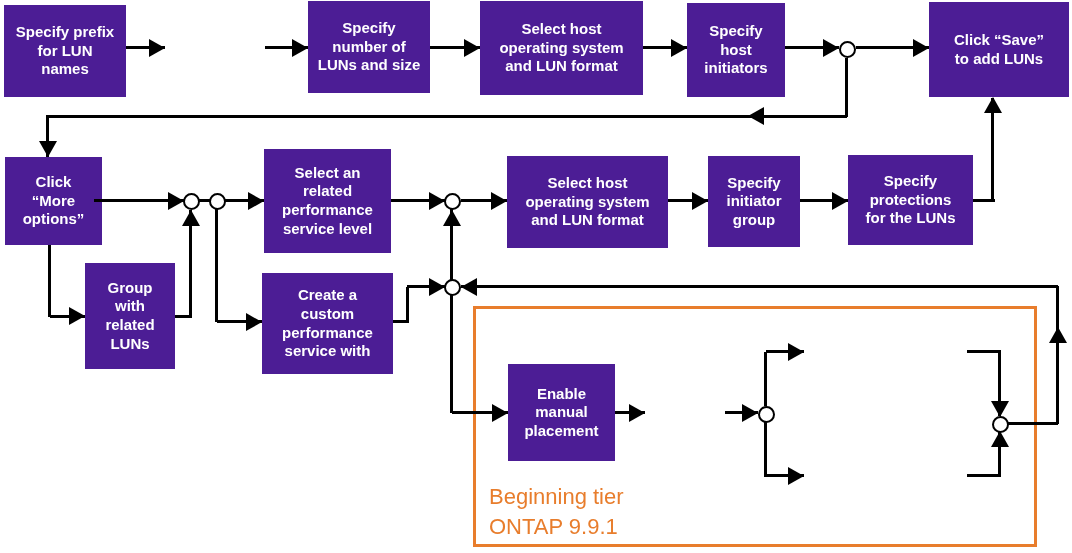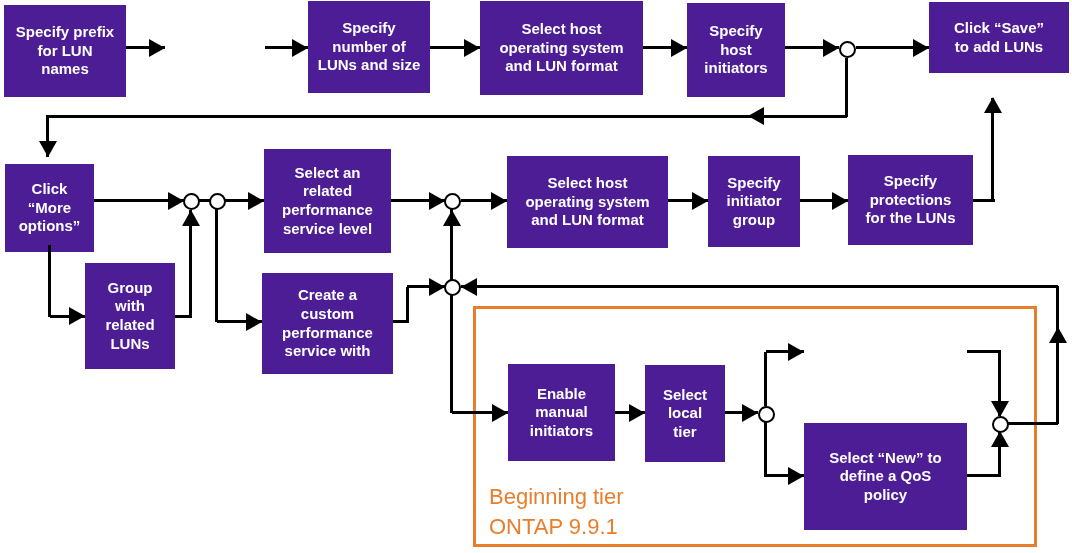"Click “Save”" div.box { height: 71px -> 95px }
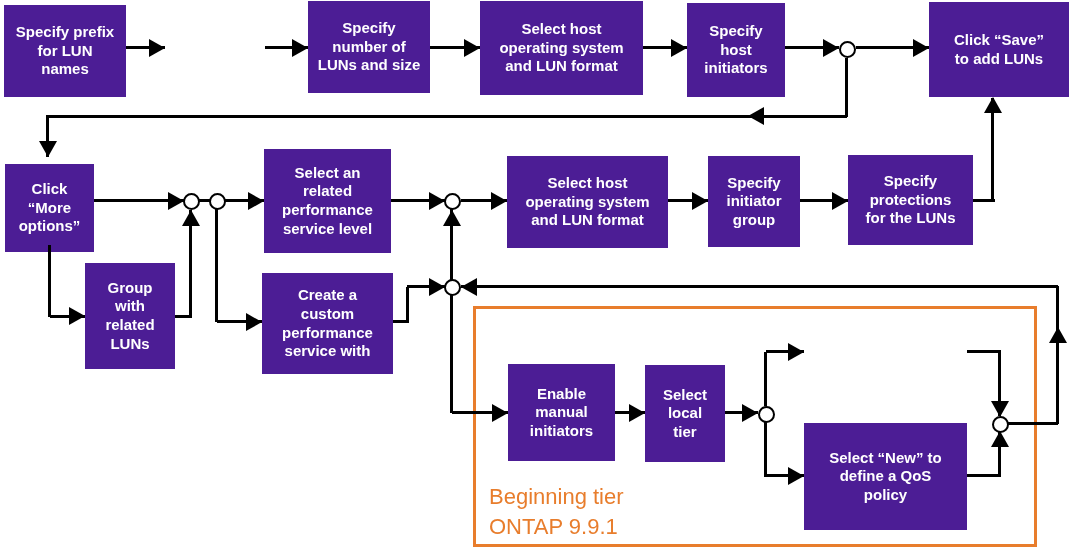"Click" div.box { margin-top: 7px -> none; width: 89px -> 97px }
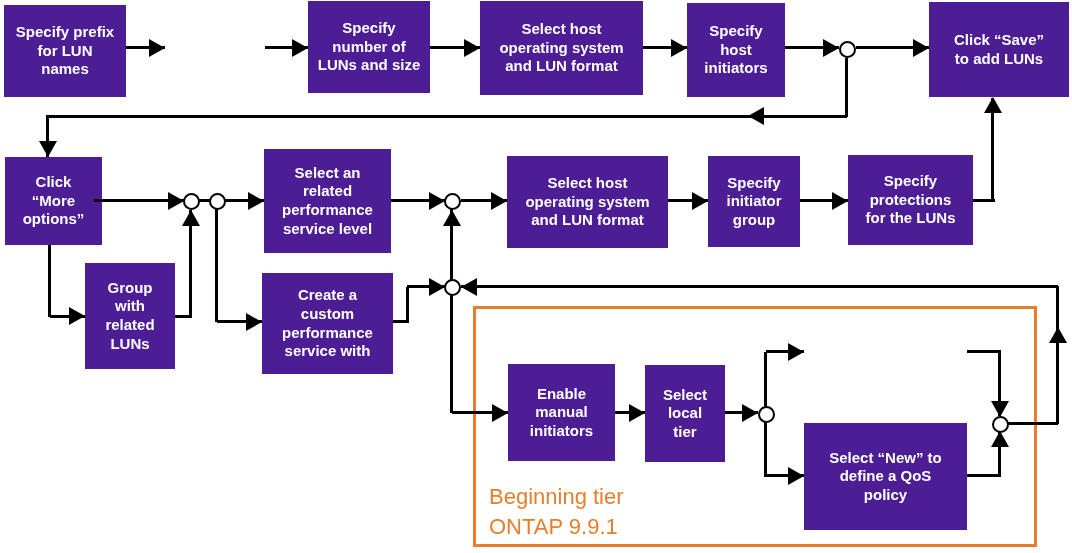"Enable" div.box { text: initiators -> placement }
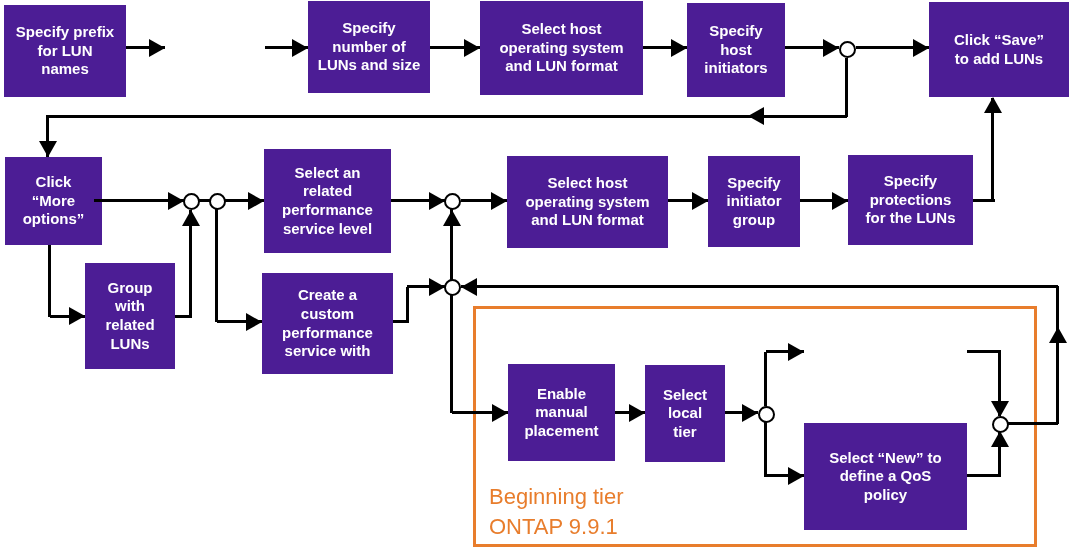"Select" div.box { html: <div>Select local tier</div> -> none }
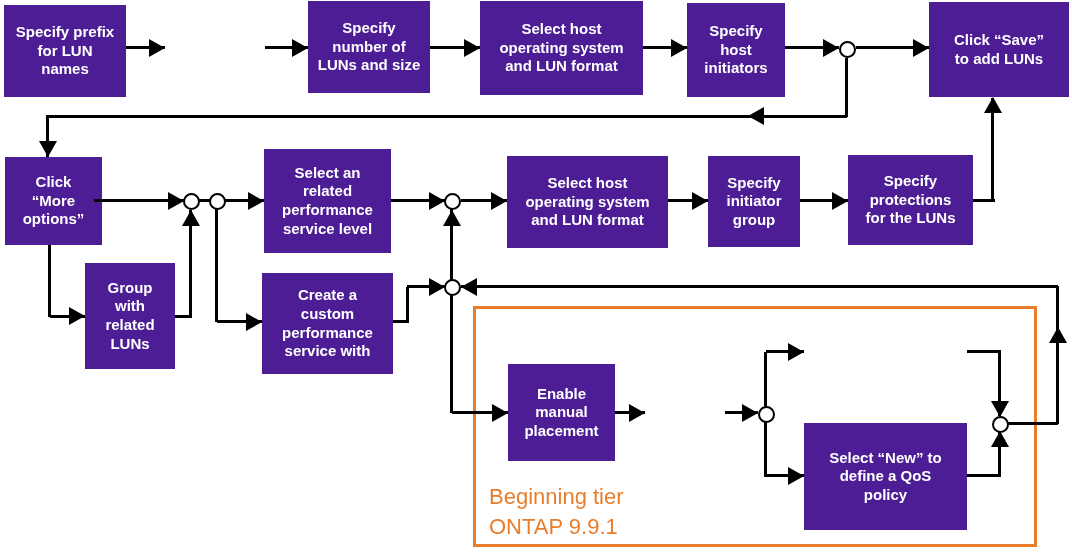"Select “New” to" div.box { html: <div>Select “New” to define a QoS policy</div> -> none }
